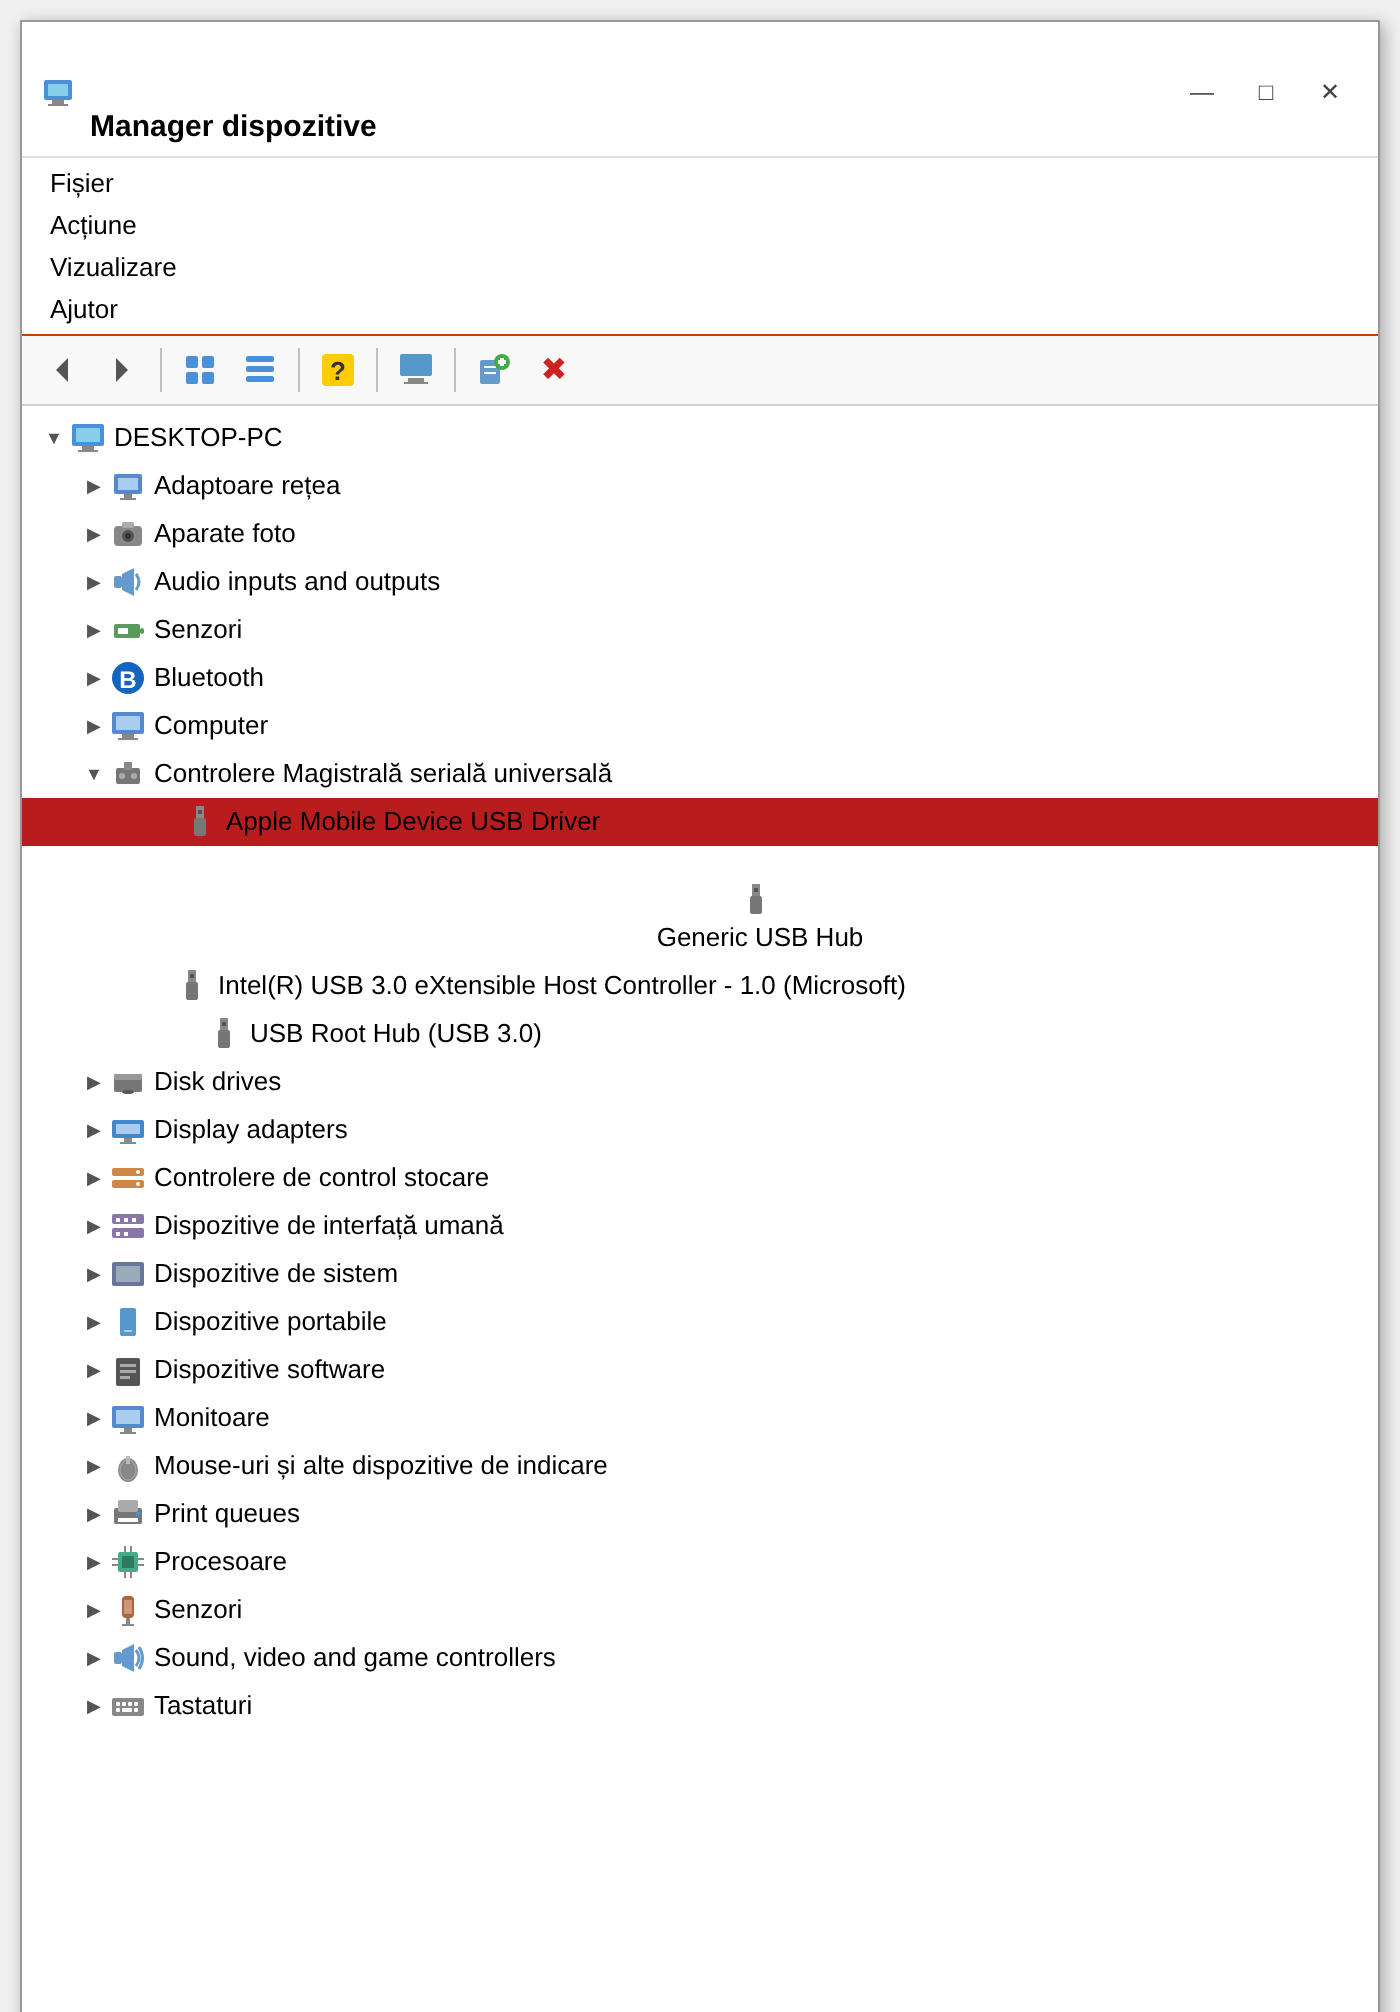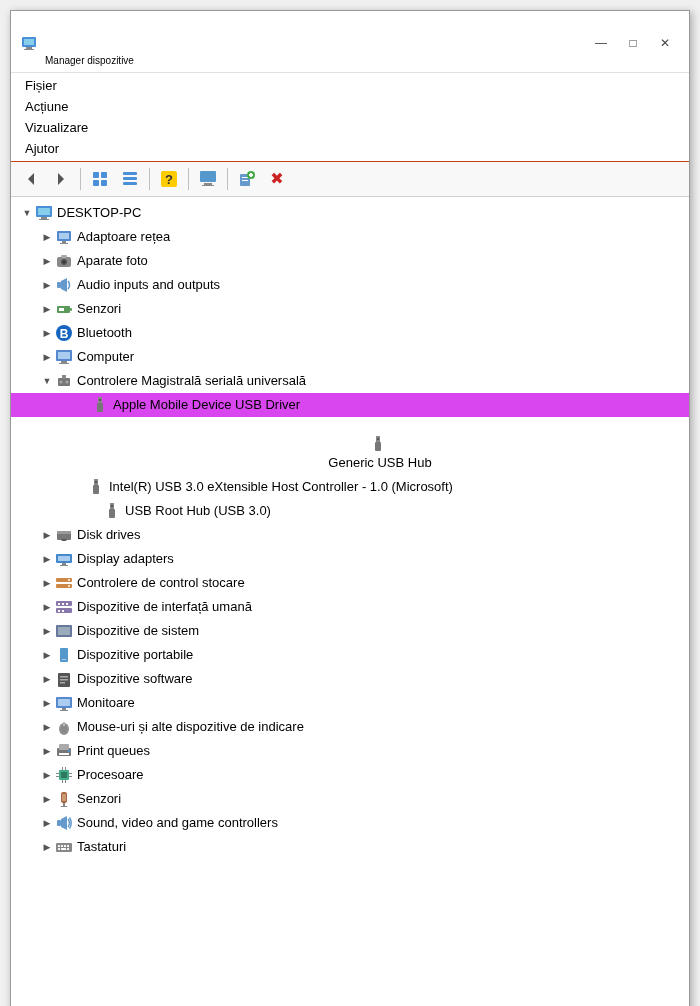"Manager dispozitive" .title-bar-title { font-size: 10px -> 15px; font-weight: 400 -> 700 }
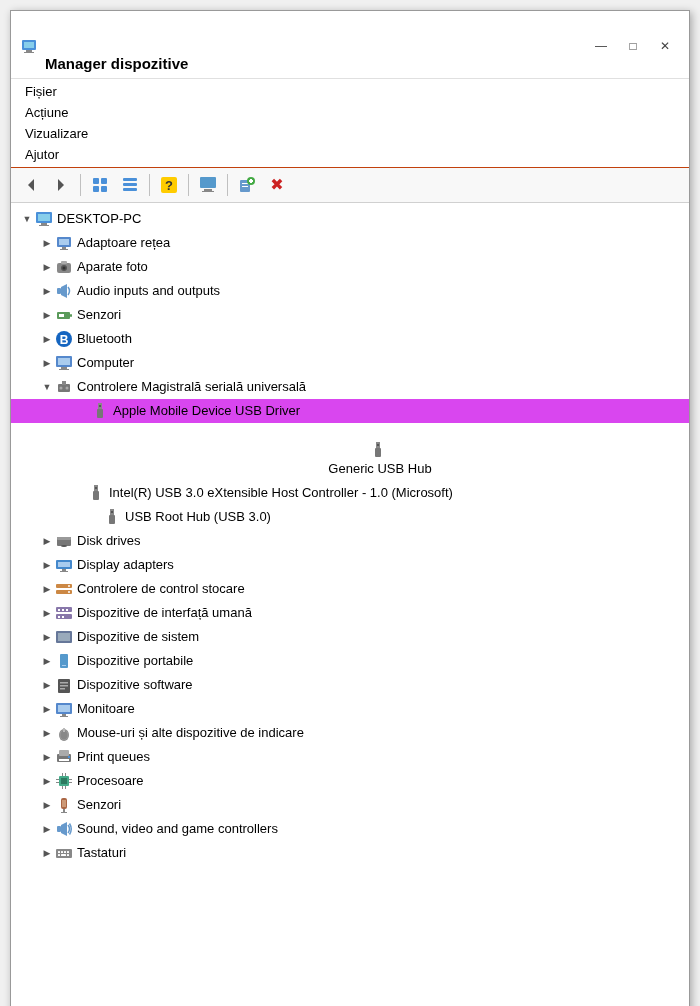"Apple Mobile Device USB Driver" div.tree-item { background: #d946ef -> #b91c1c }
